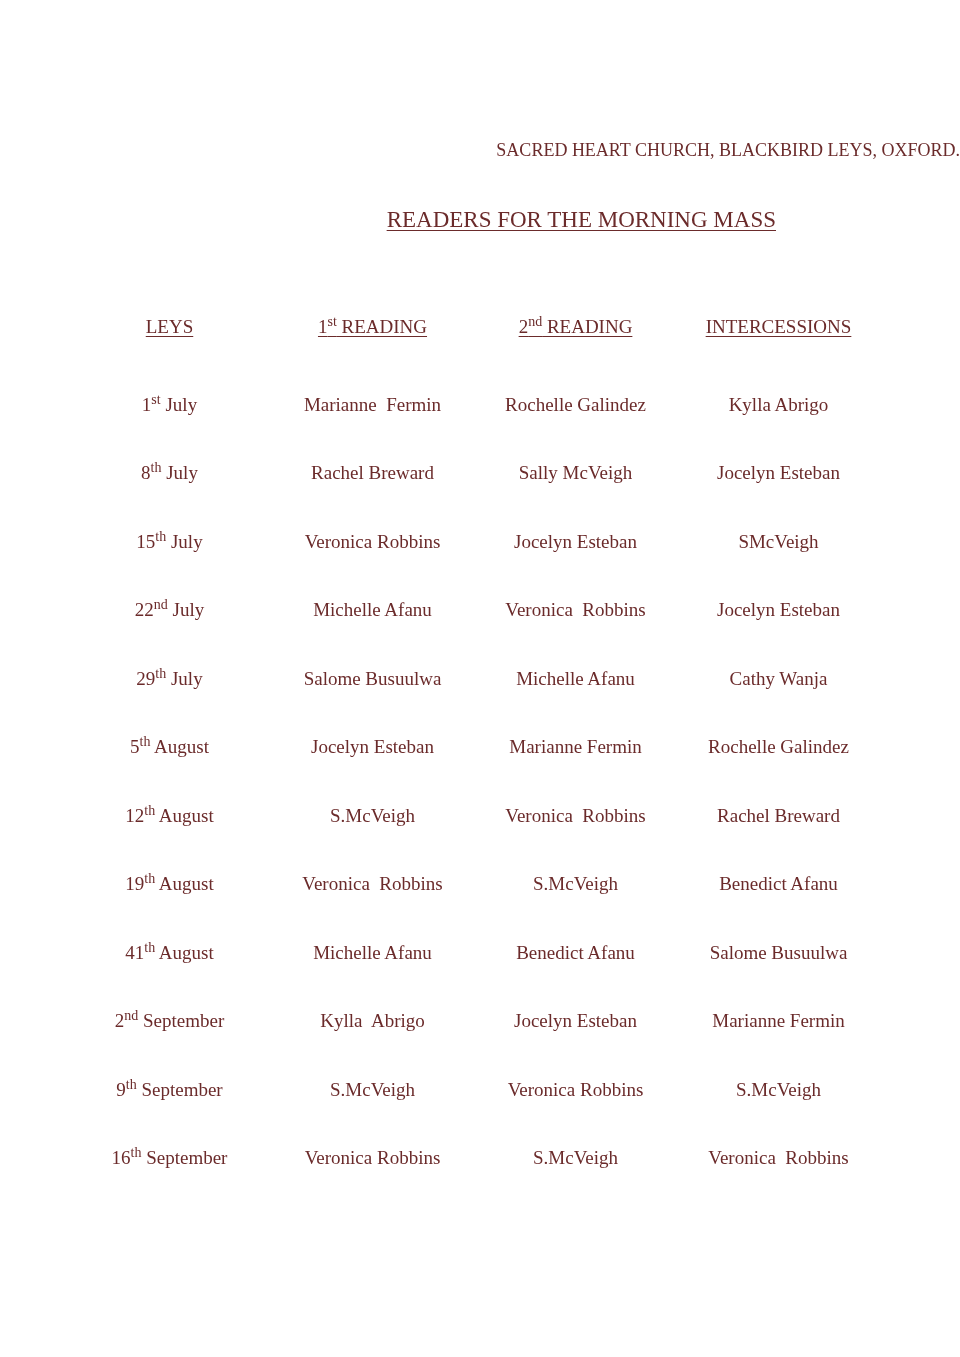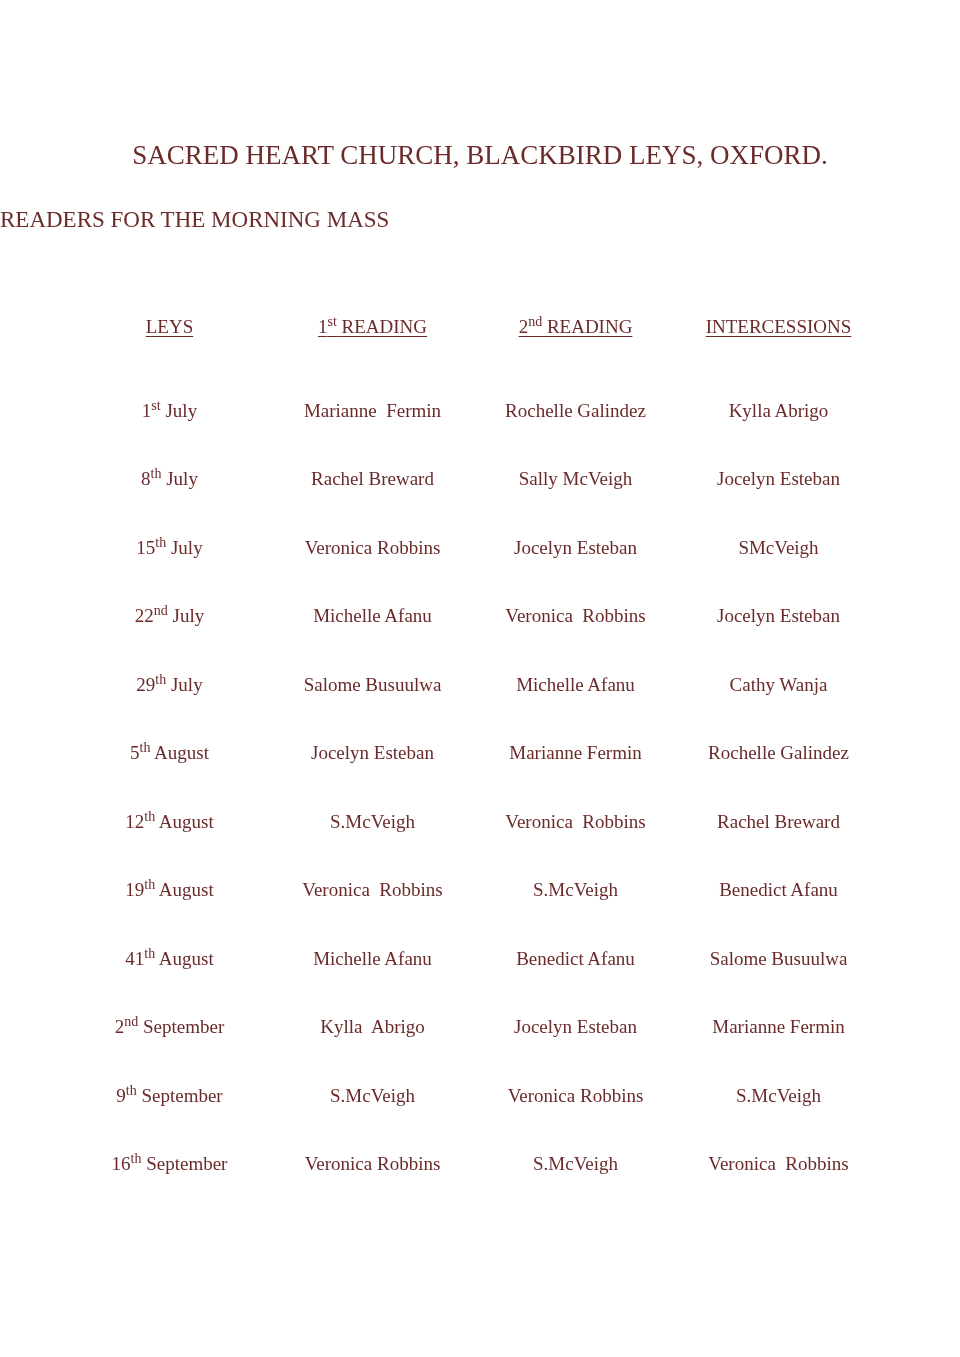"SACRED HEART CHURCH, BLACKBIRD LEYS," .title { font-size: 27px -> 18px; text-align: center -> right }
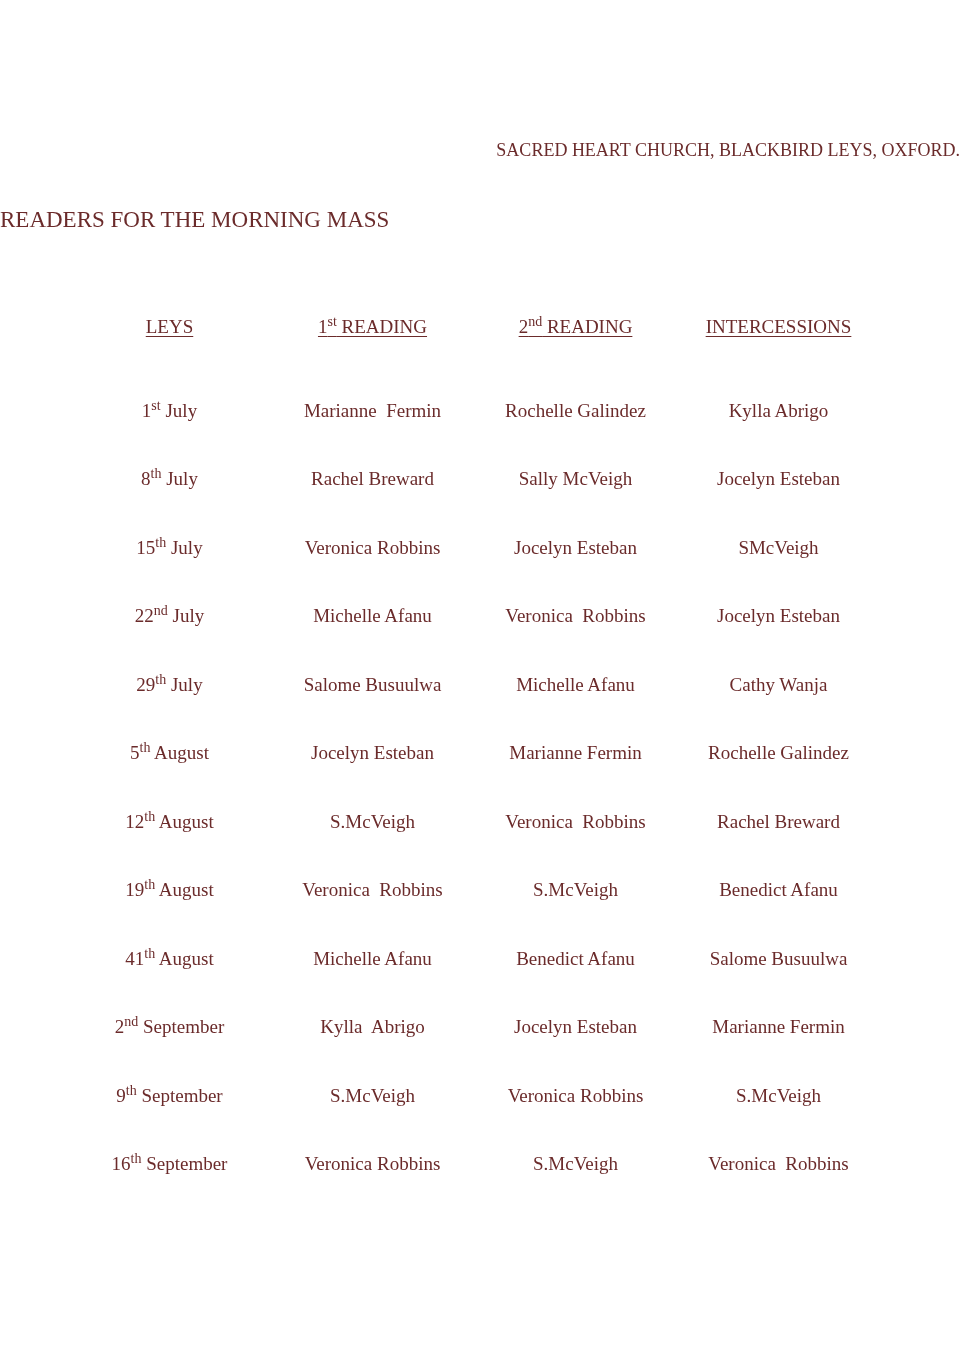"READERS FOR THE MORNING MASS" .subtitle { text-align: left -> right; text-decoration: none -> underline }
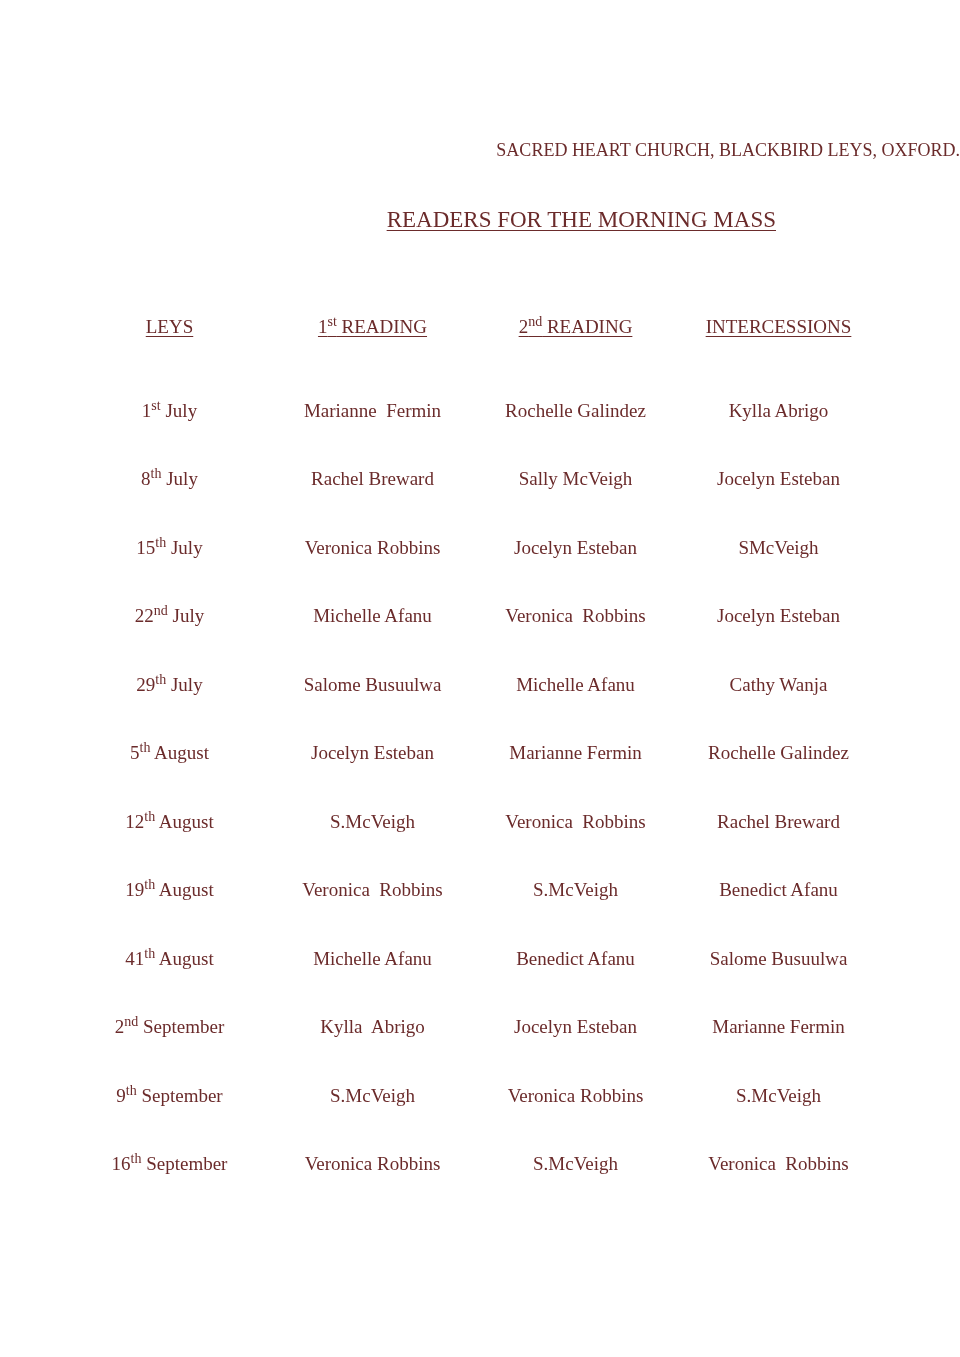"1st July" div { margin-top: 15px -> 9px }
